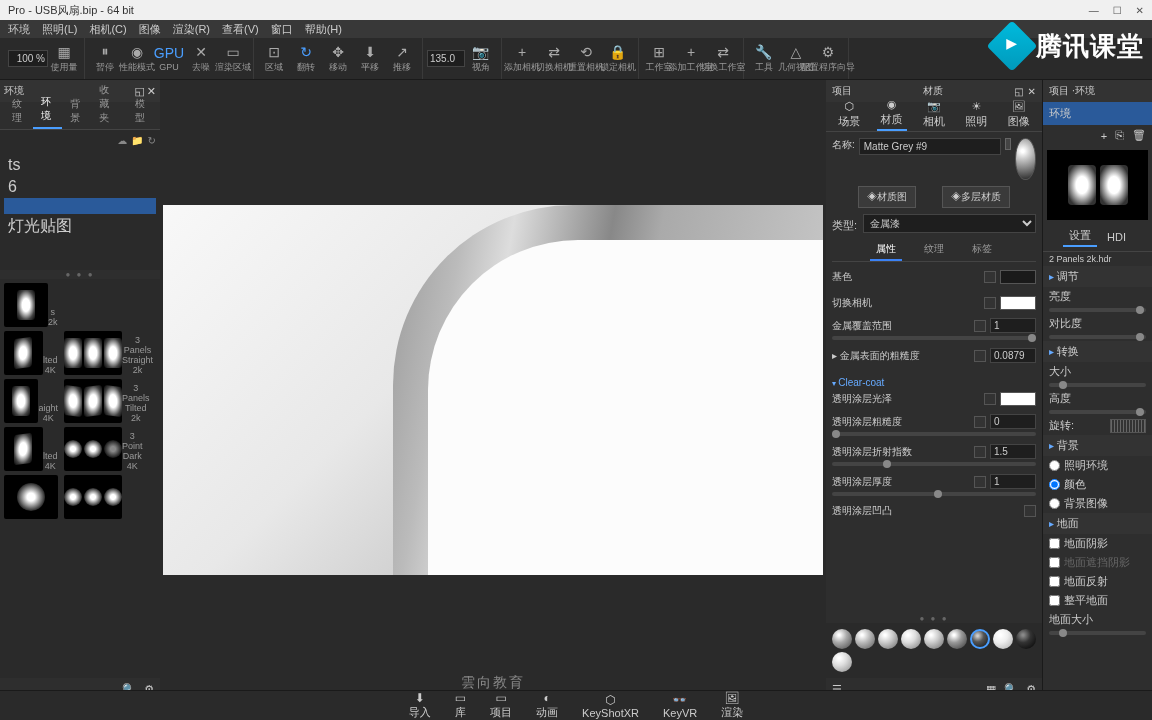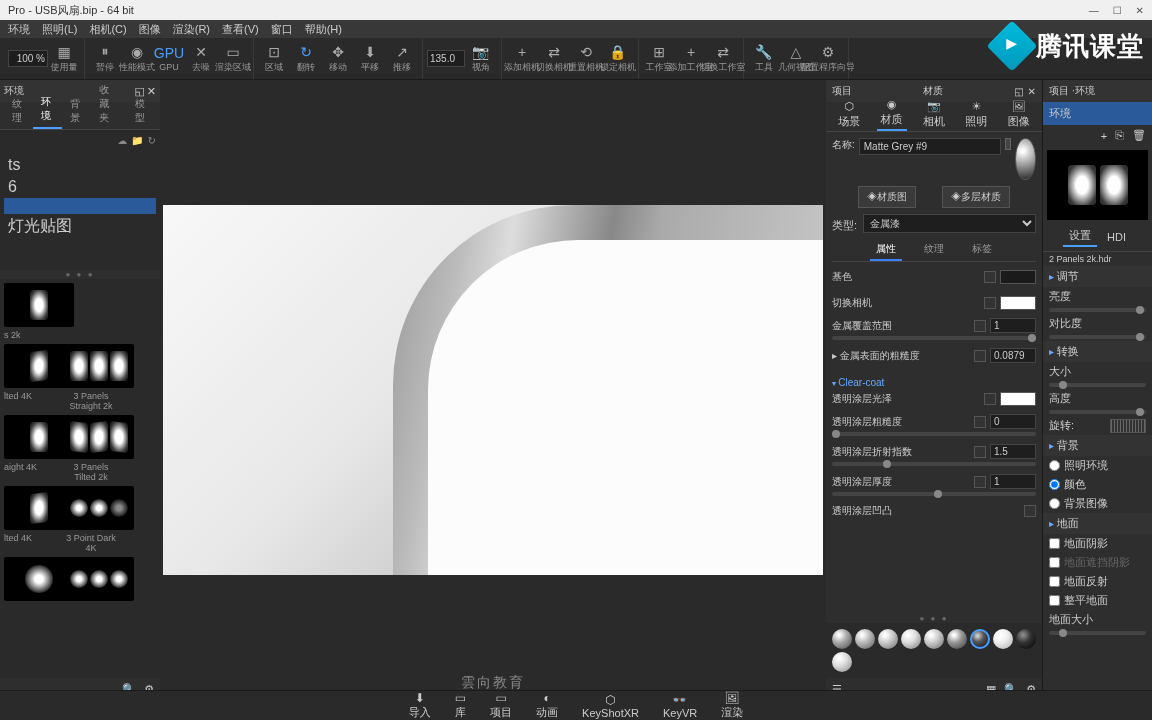"s 2k" .thumb { align-items: flex-start -> flex-end; flex-direction: column -> row }
